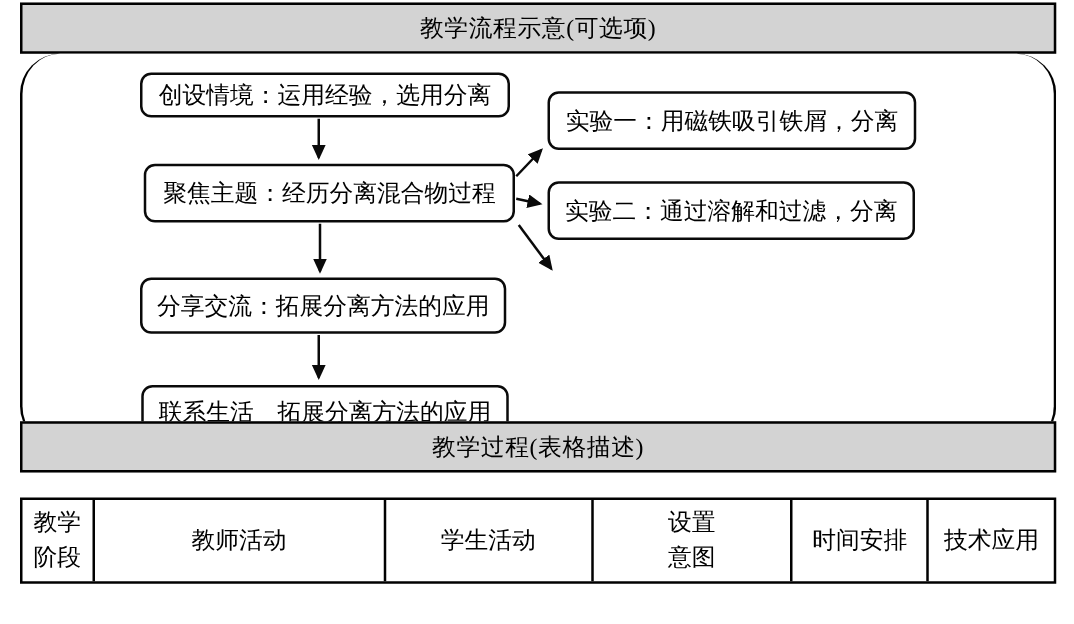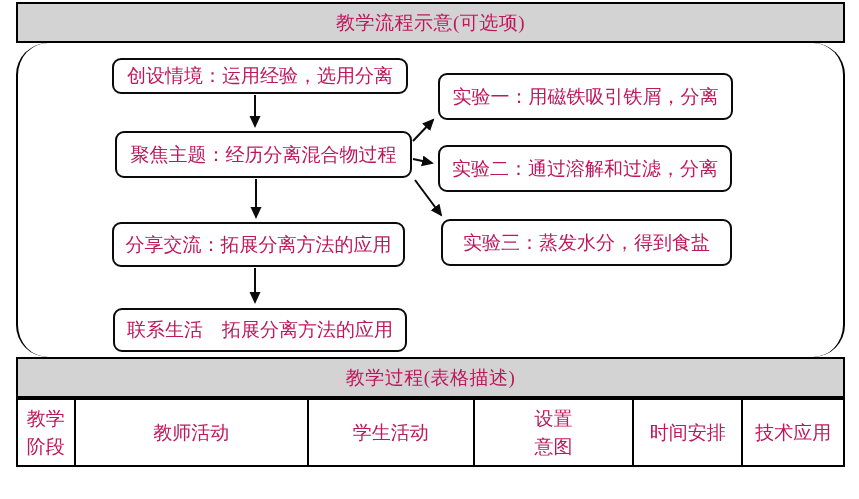"教学流程示意(可选项)" .page { color: #be185d -> #000000 }
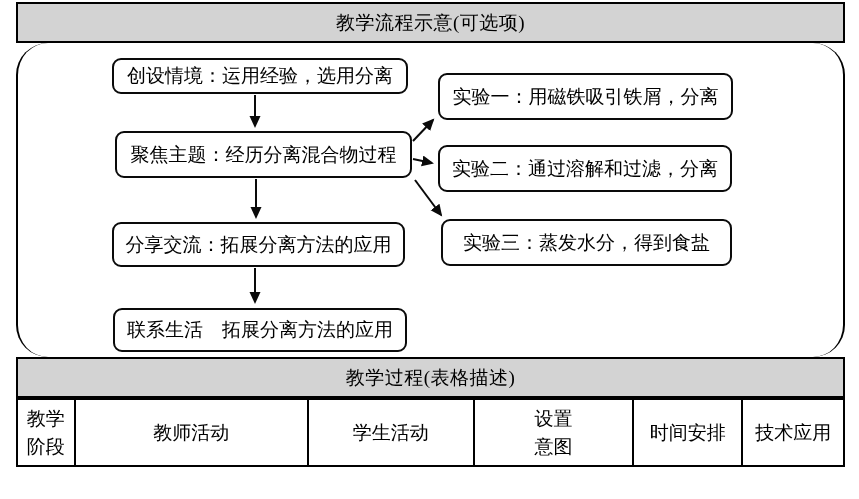"实验三：蒸发水分，得到食盐" div.flow-box { html: <div> <span>实验三：蒸发水分，得到食盐</span> </div> -> none }
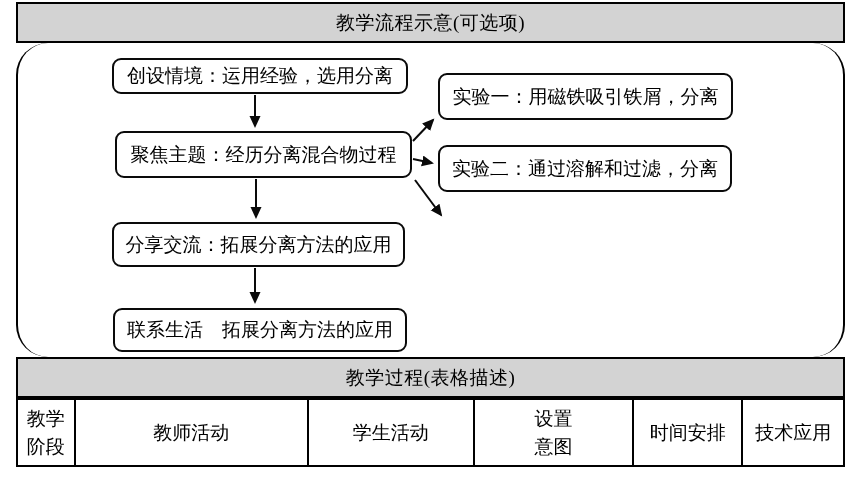"教学过程(表格描述)" #processHeader { top: 357px -> 337px }
